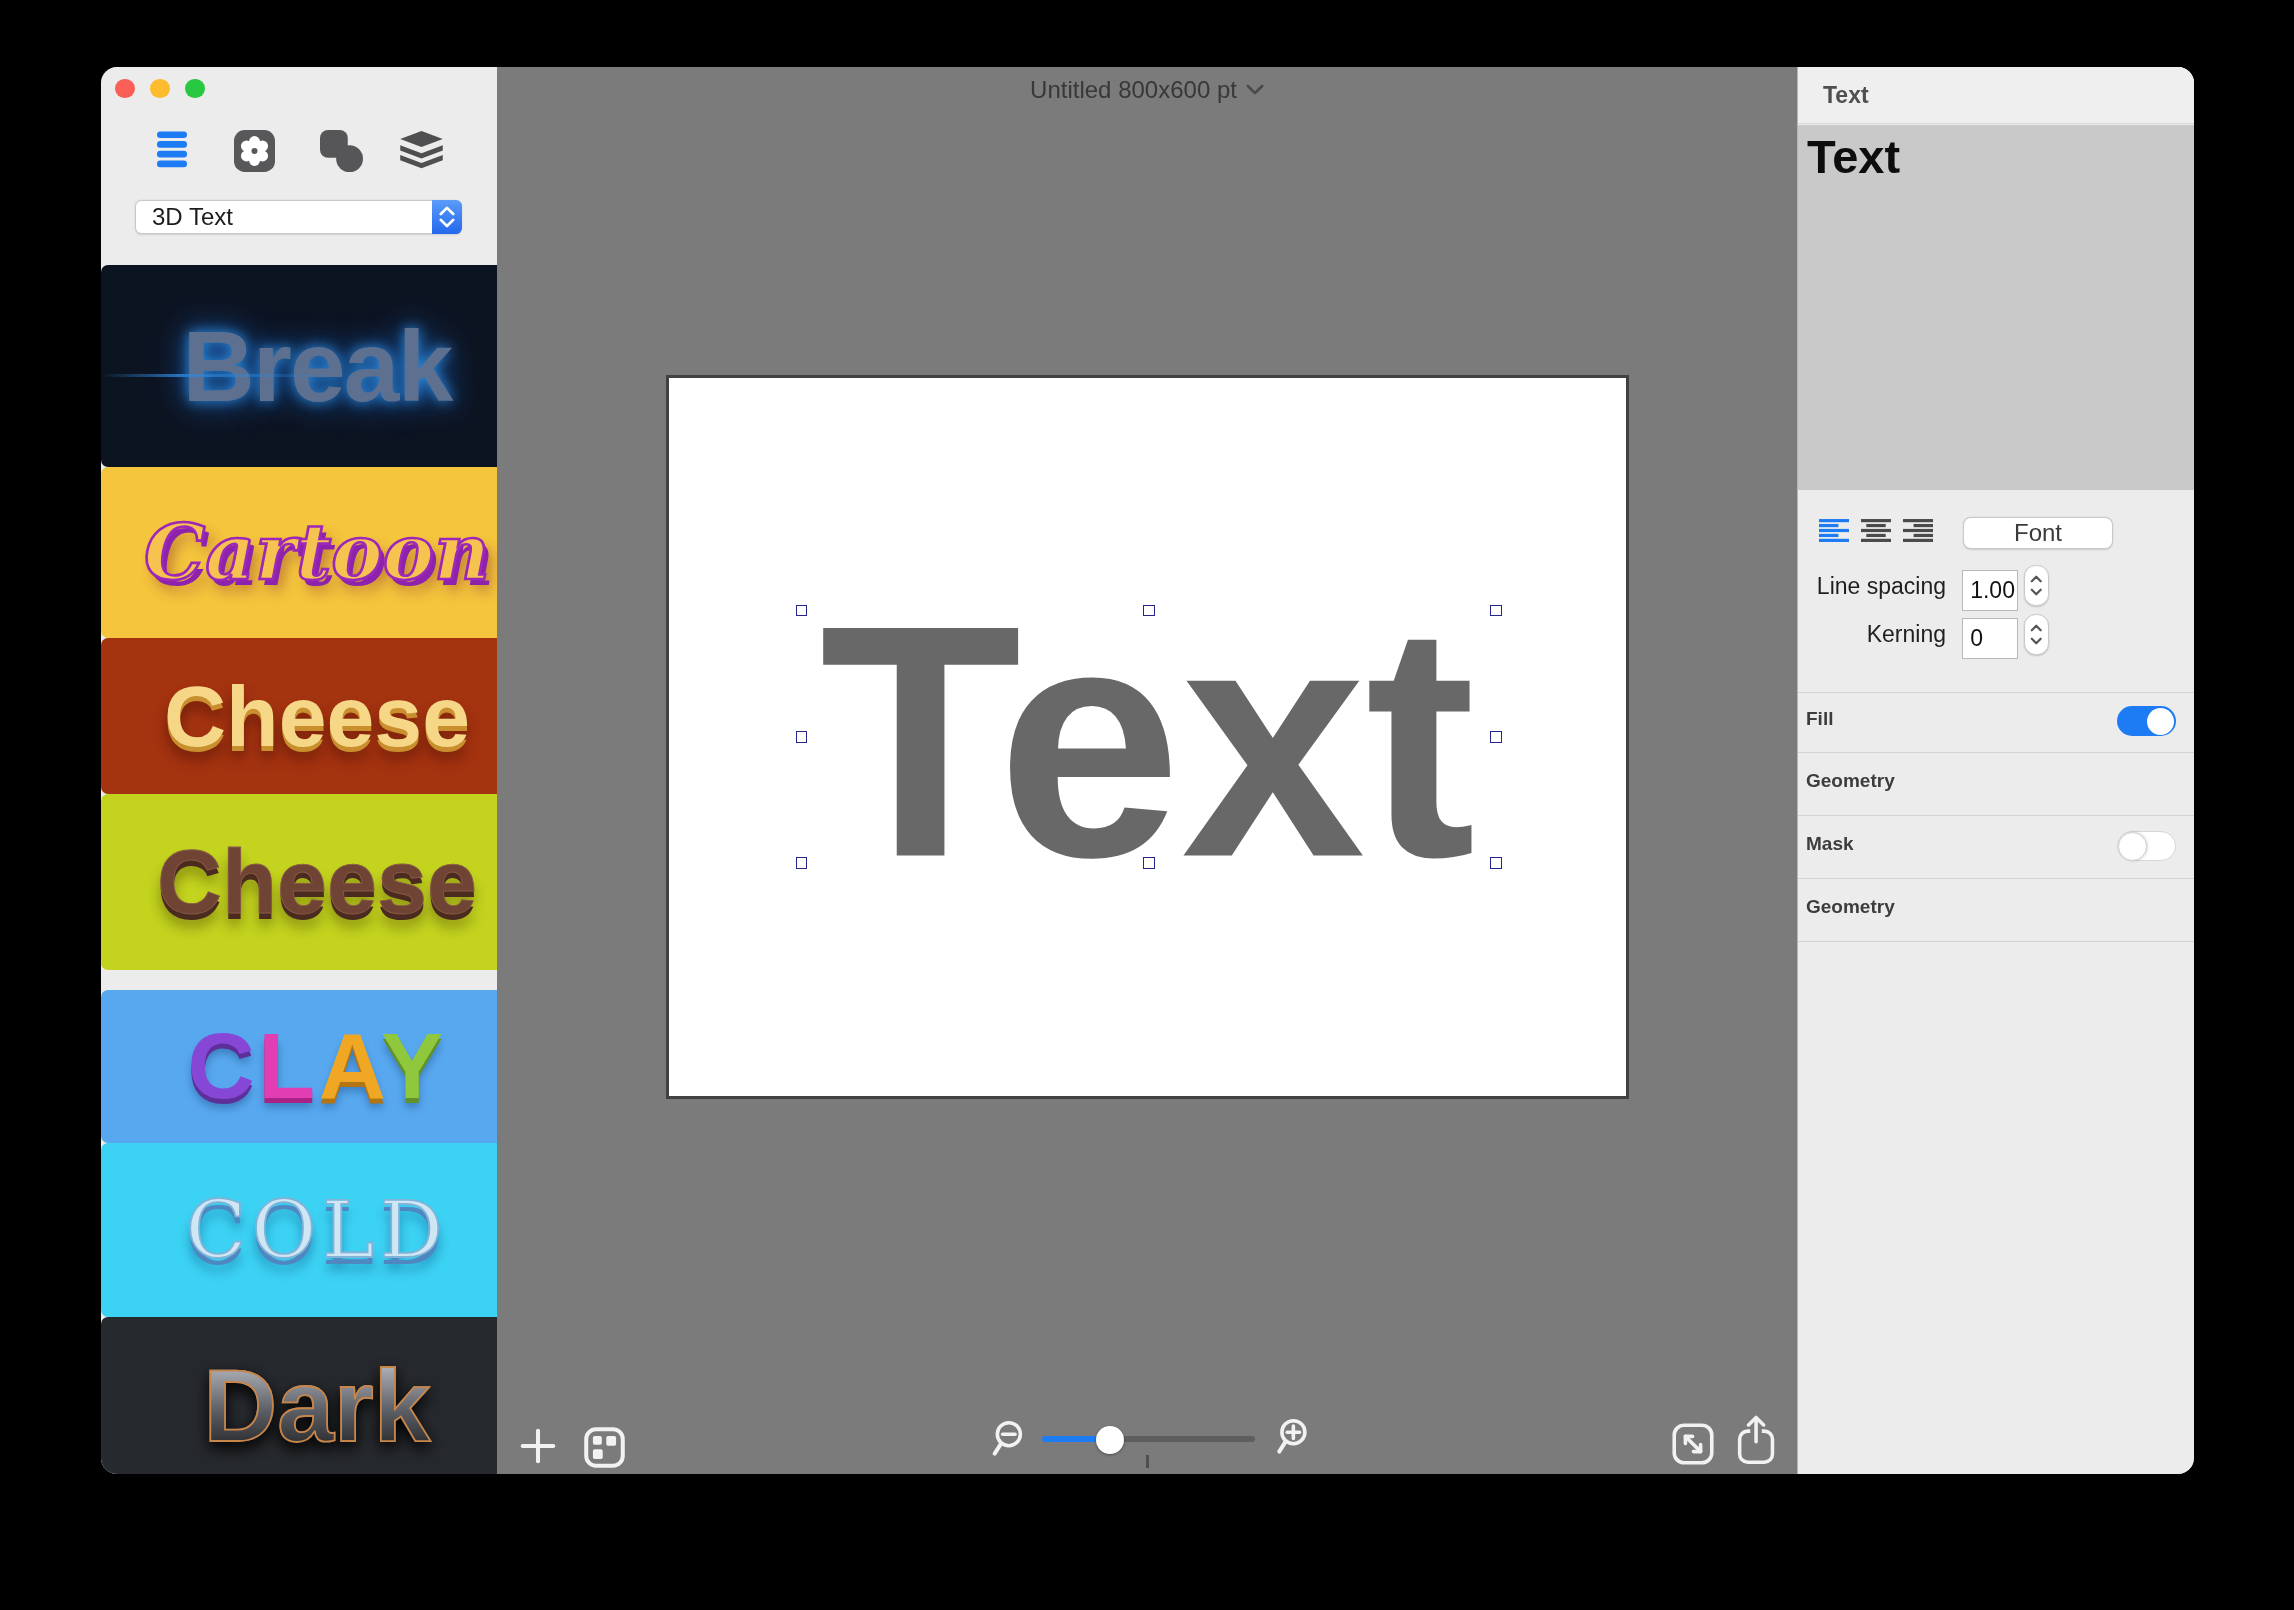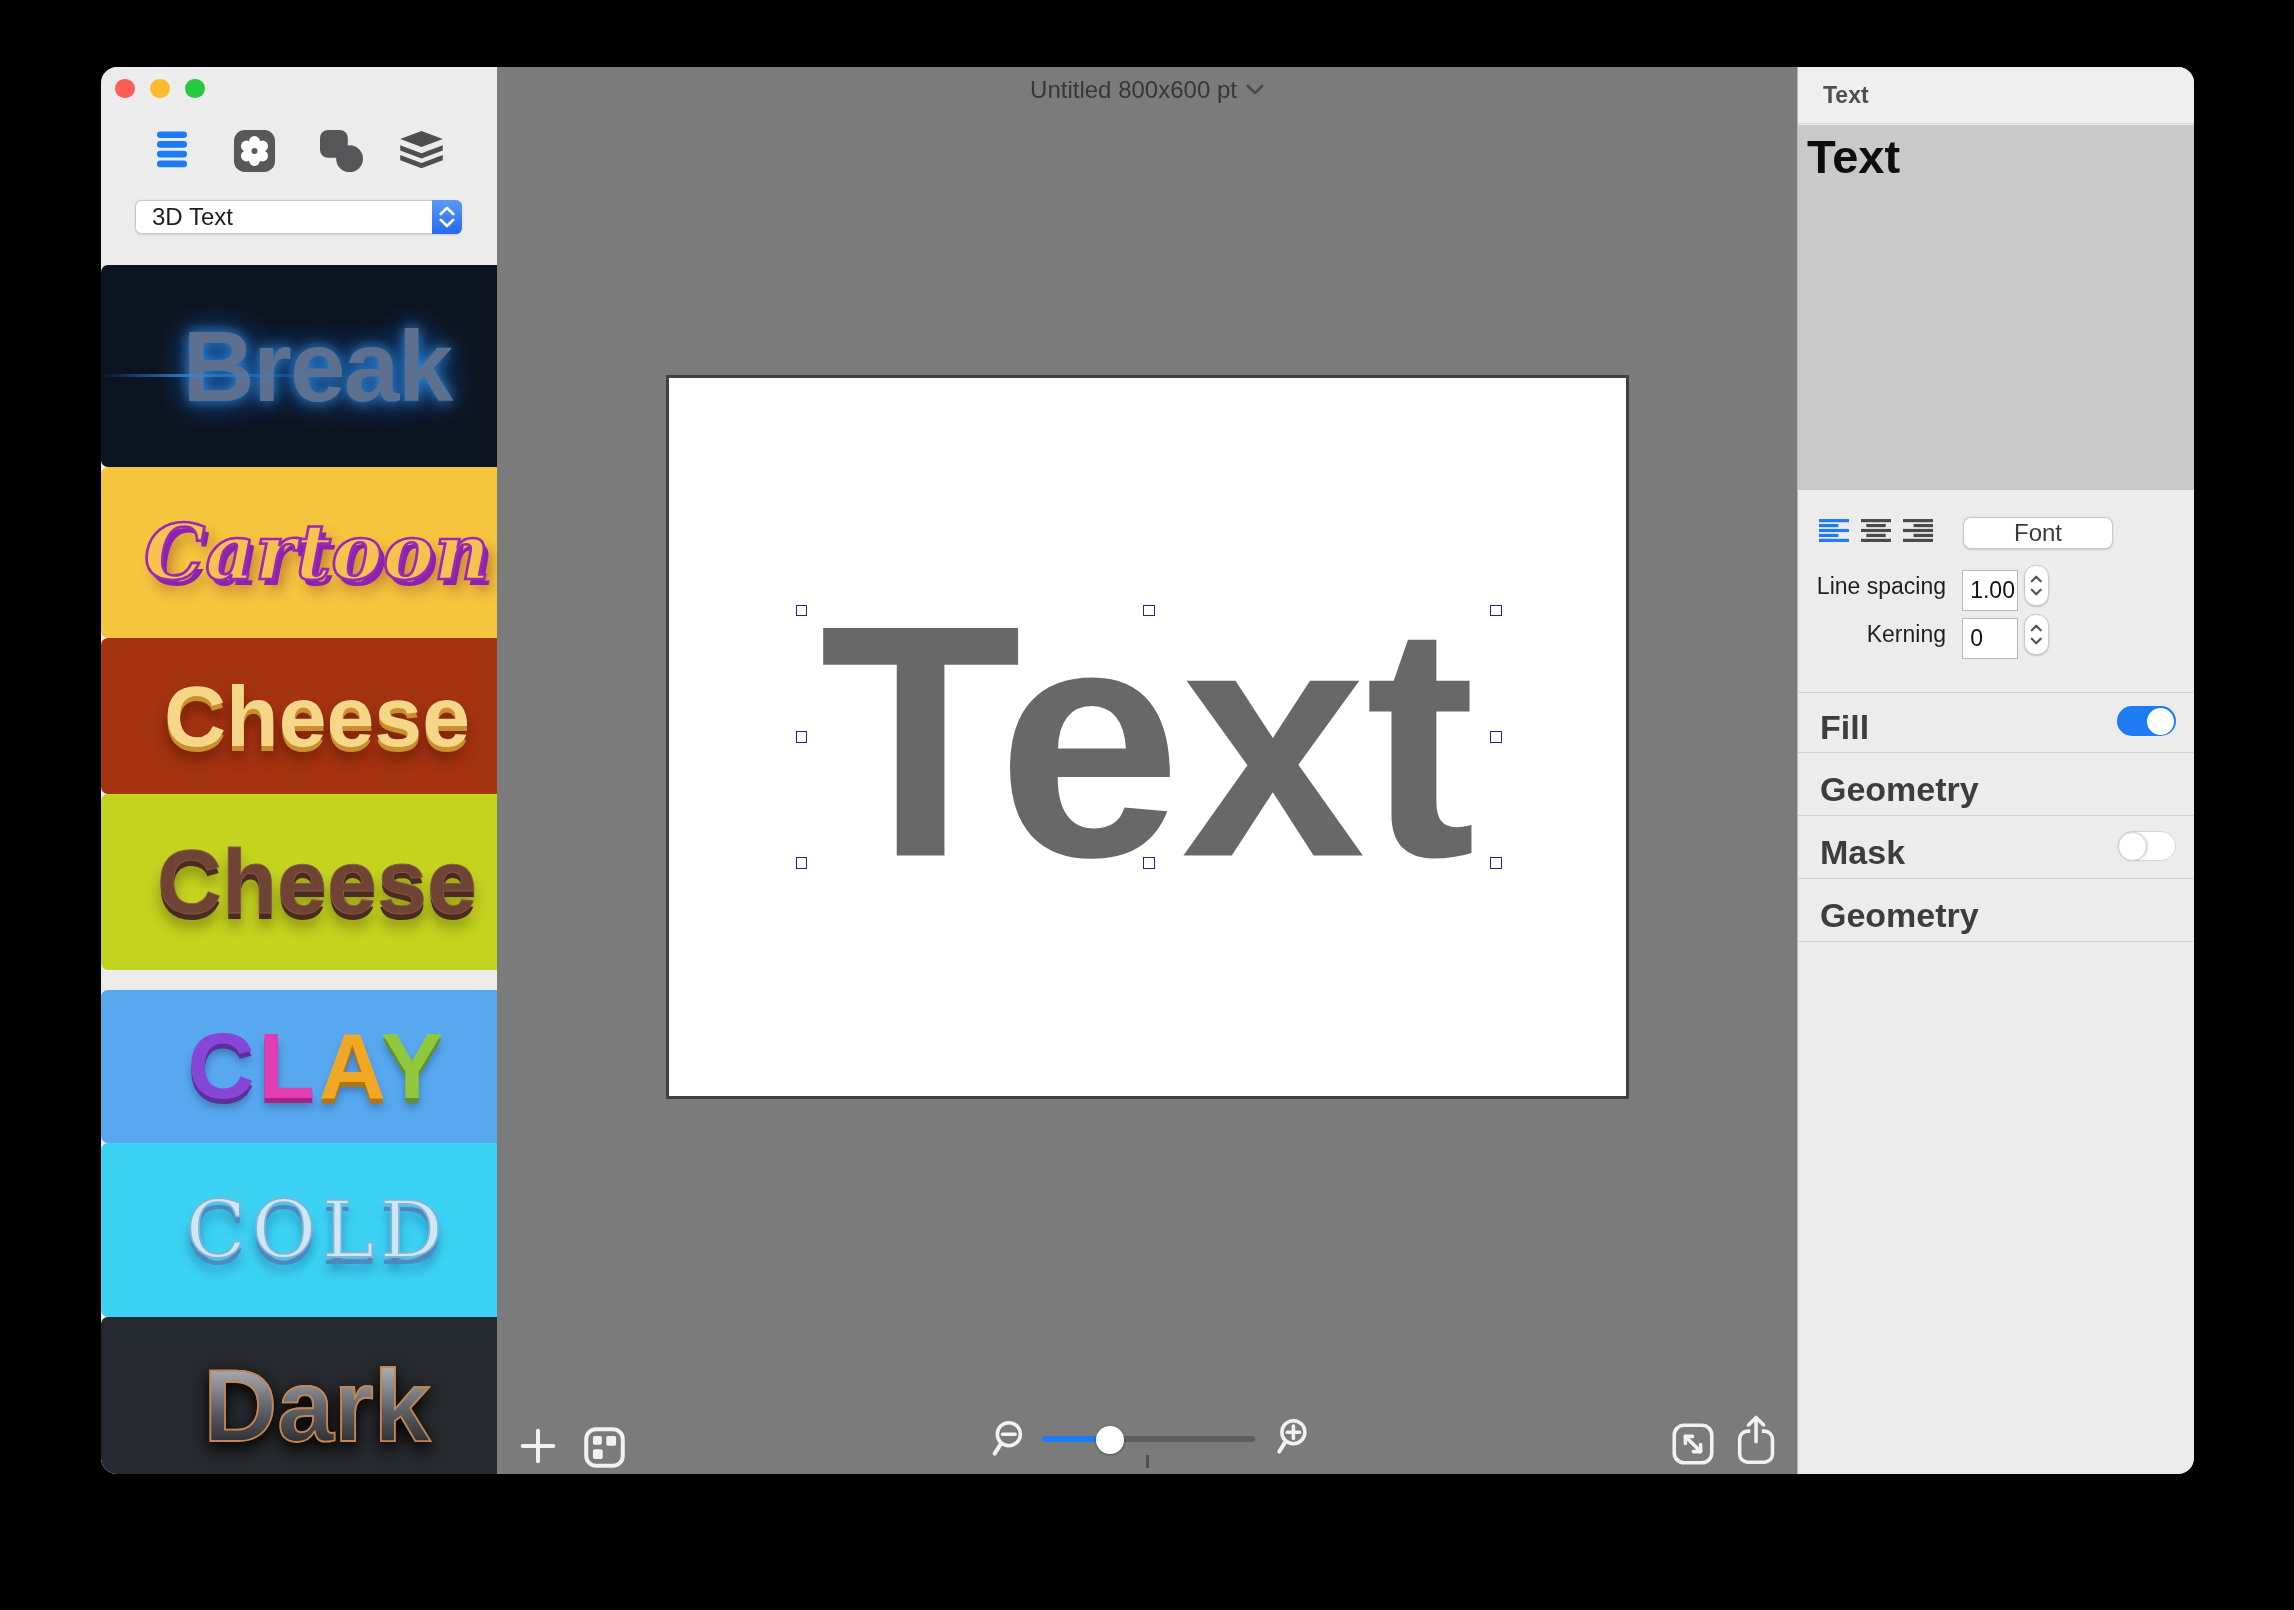"Fill" .sec-label { font-size: 34px -> 19px; left: 22px -> 8px }
